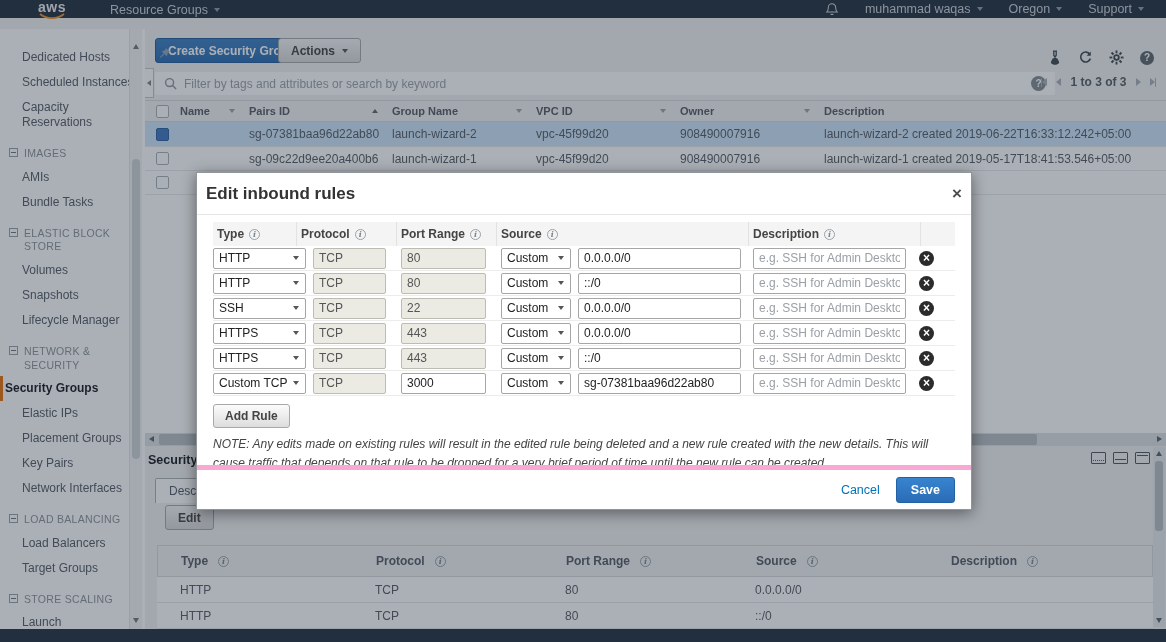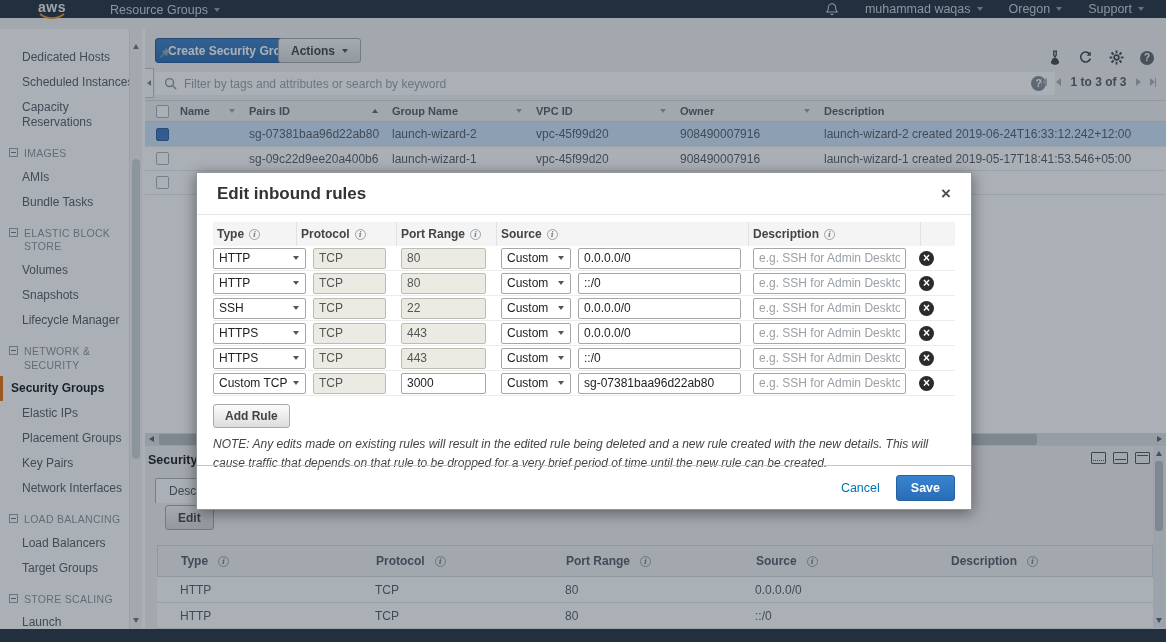"launch-wizard-2 created" span.c6 { text: 2019-06-24T16:33:12.242+12:00 -> 2019-06-22T16:33:12.242+05:00 }
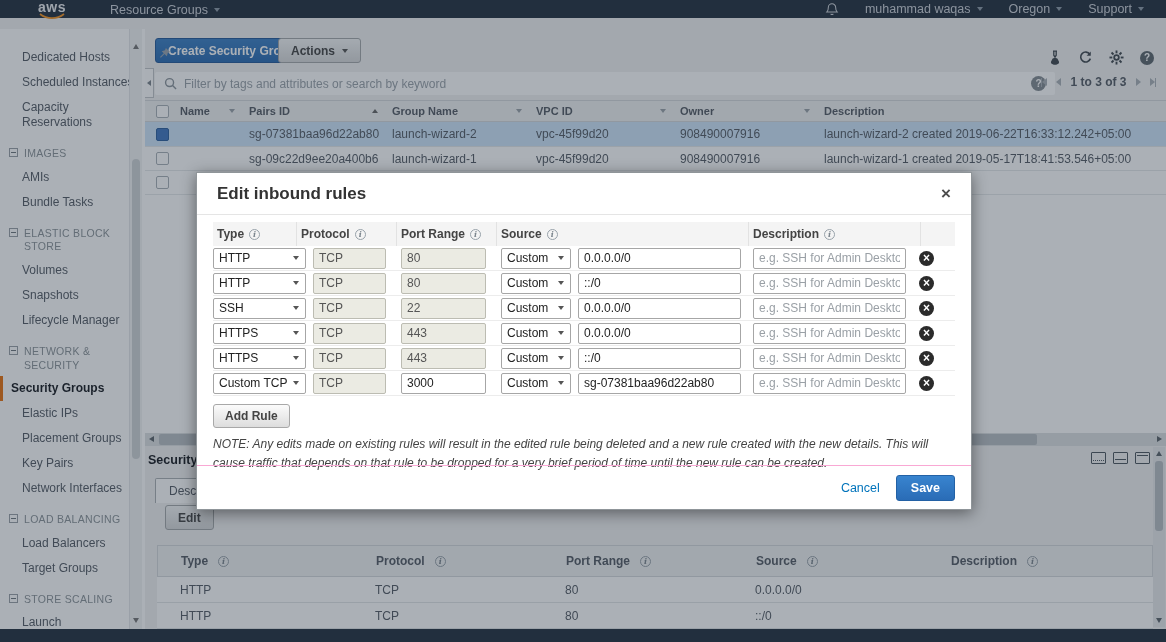"Edit inbound rules" .modal-header { padding: 0 20px -> 0 9px }
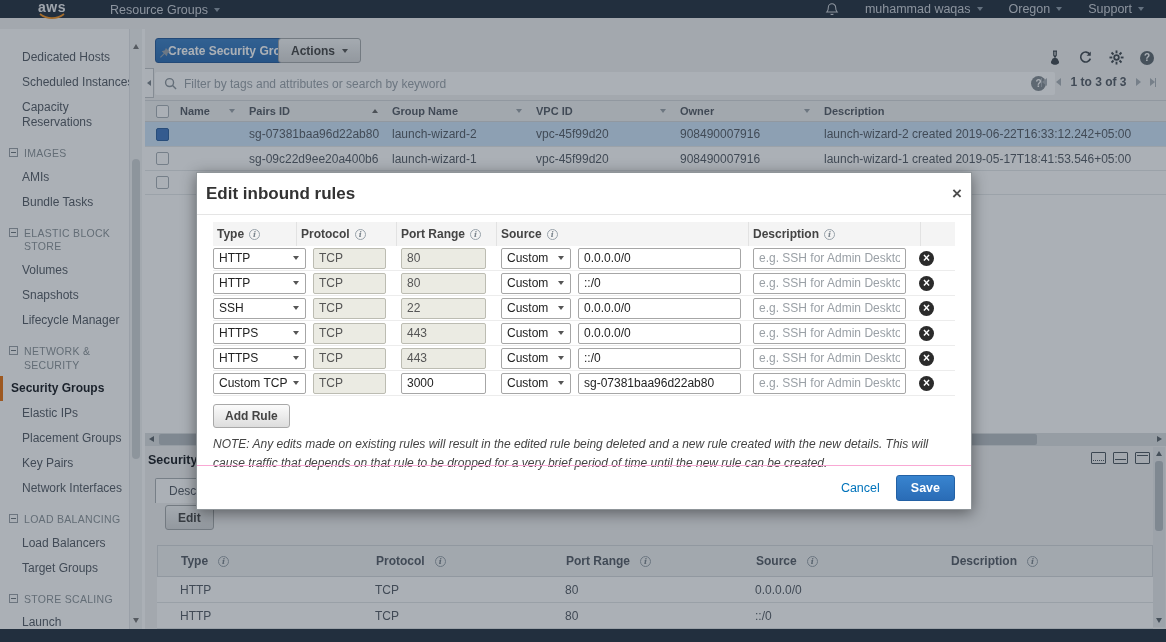"Security Groups" .side-item.selected { padding-left: 8px -> 2px }
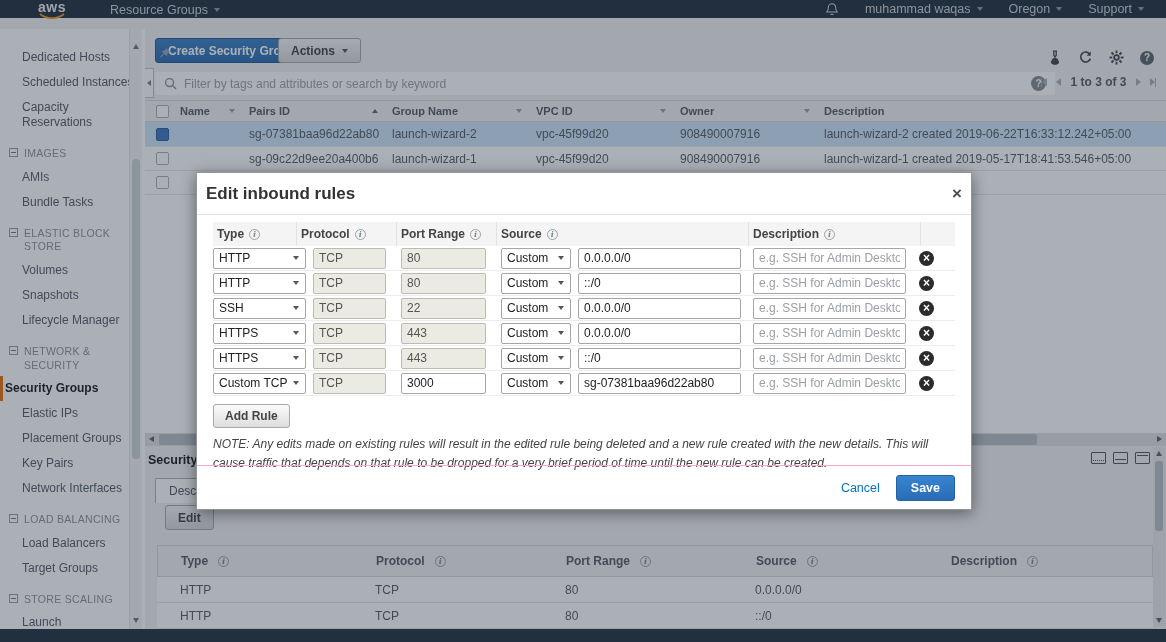"Cancel" .modal-footer { border-top: 1px solid #f9a8d4 -> 5px solid #f9a8d4 }
